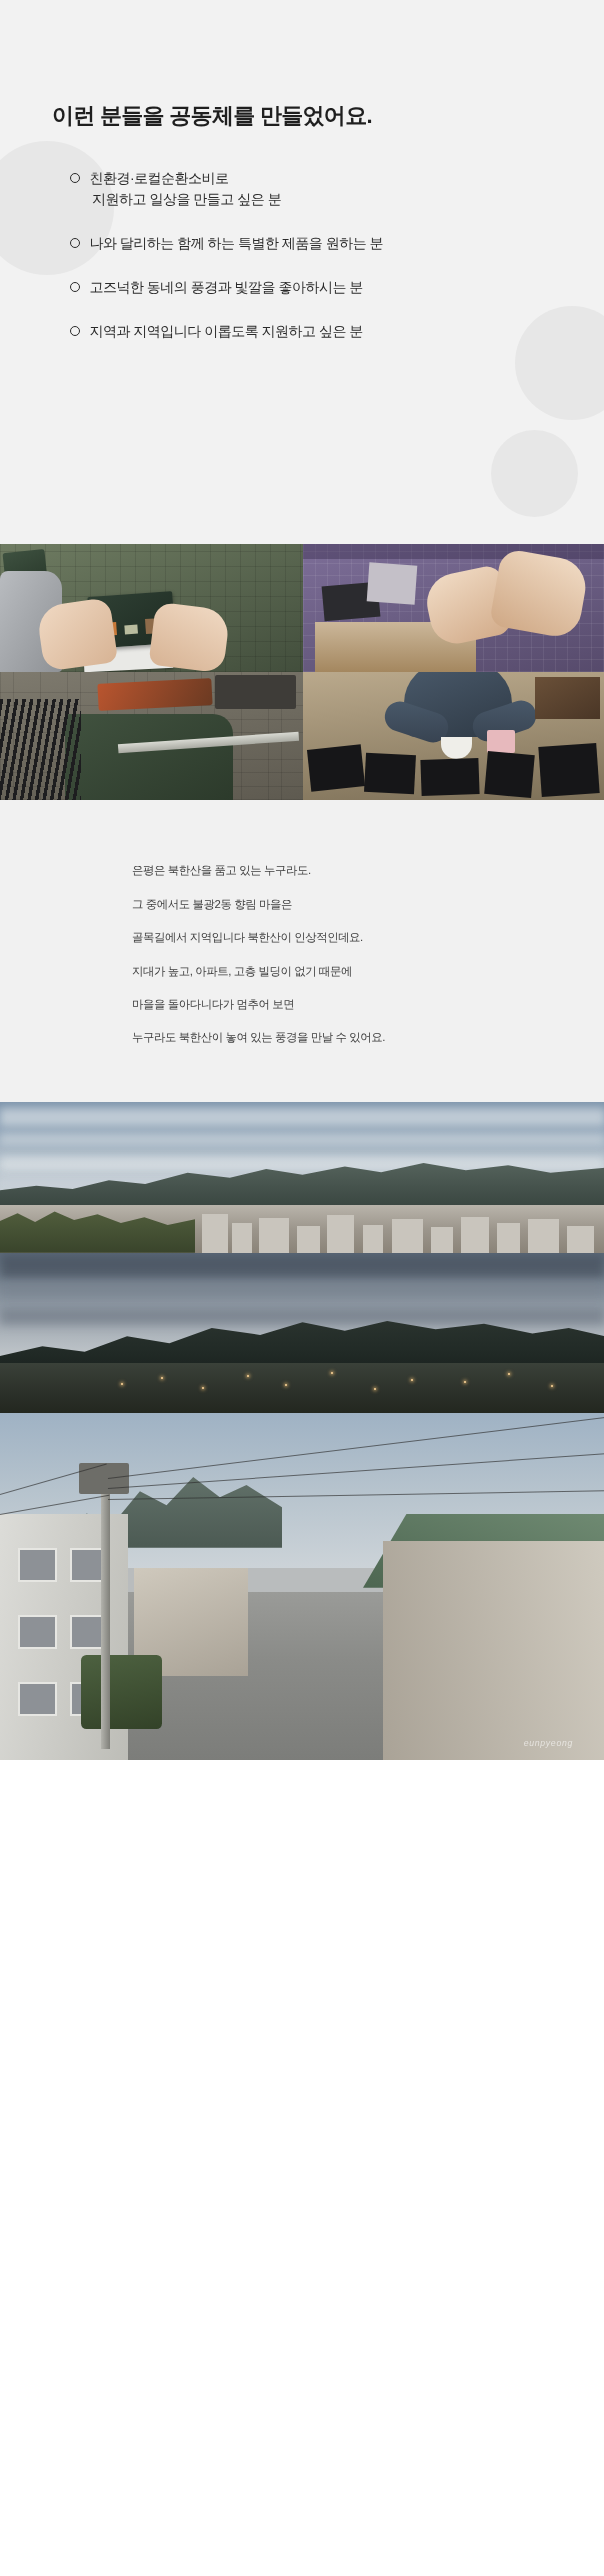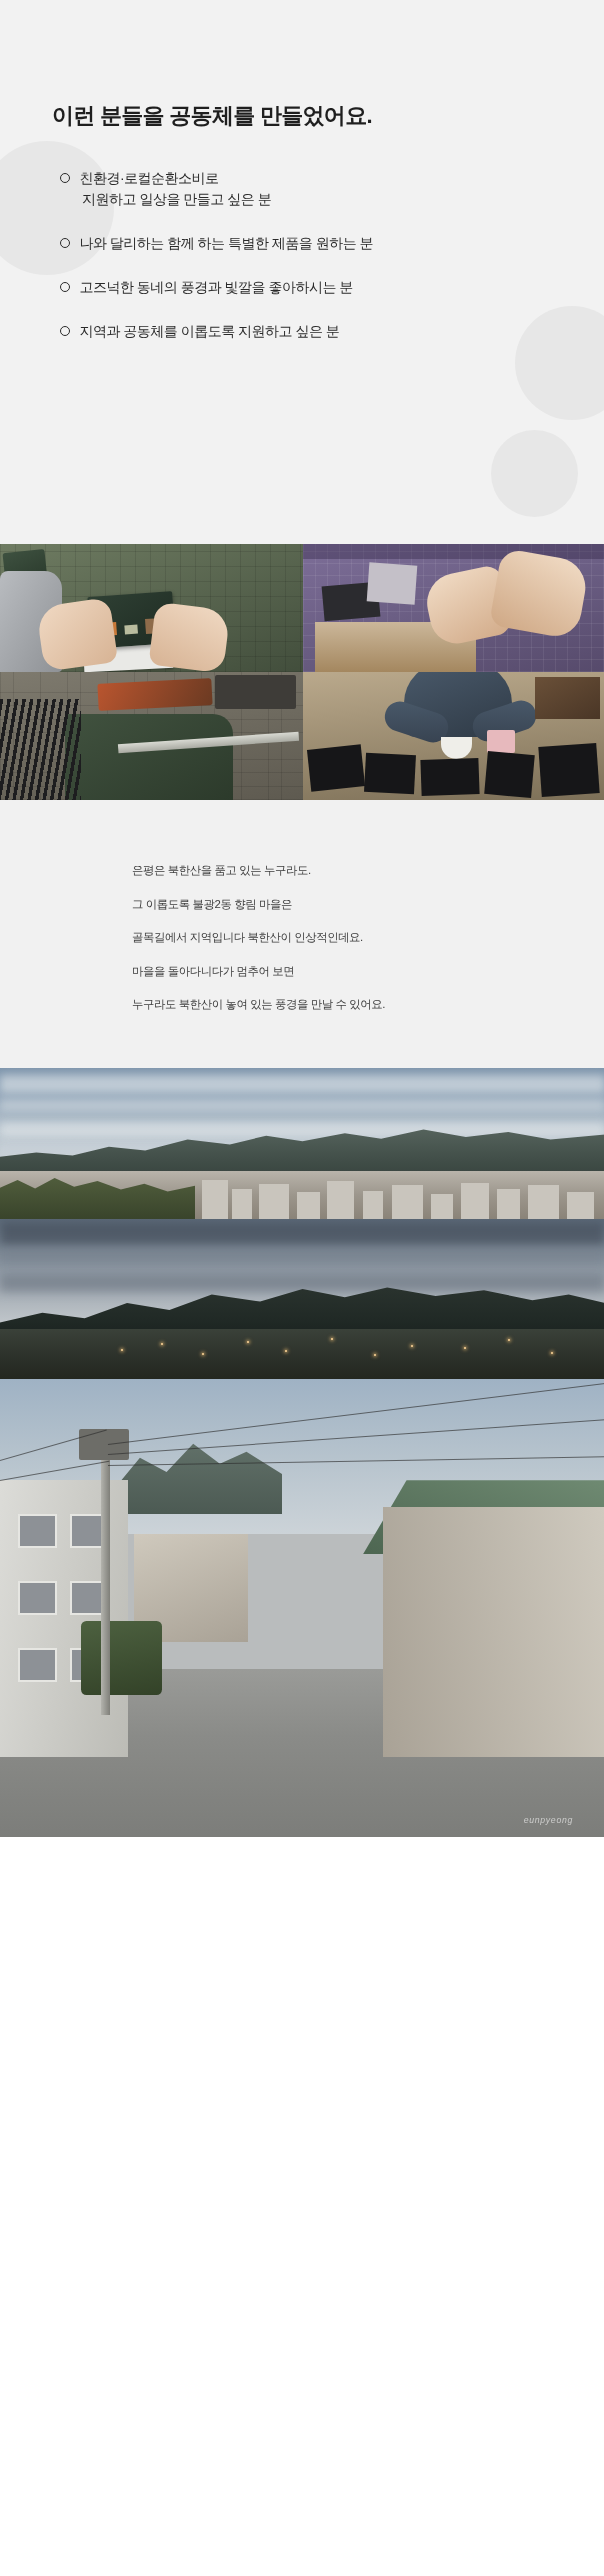"친환경·로컬순환소비로" .bullet-list { margin: 8px -> 18px }
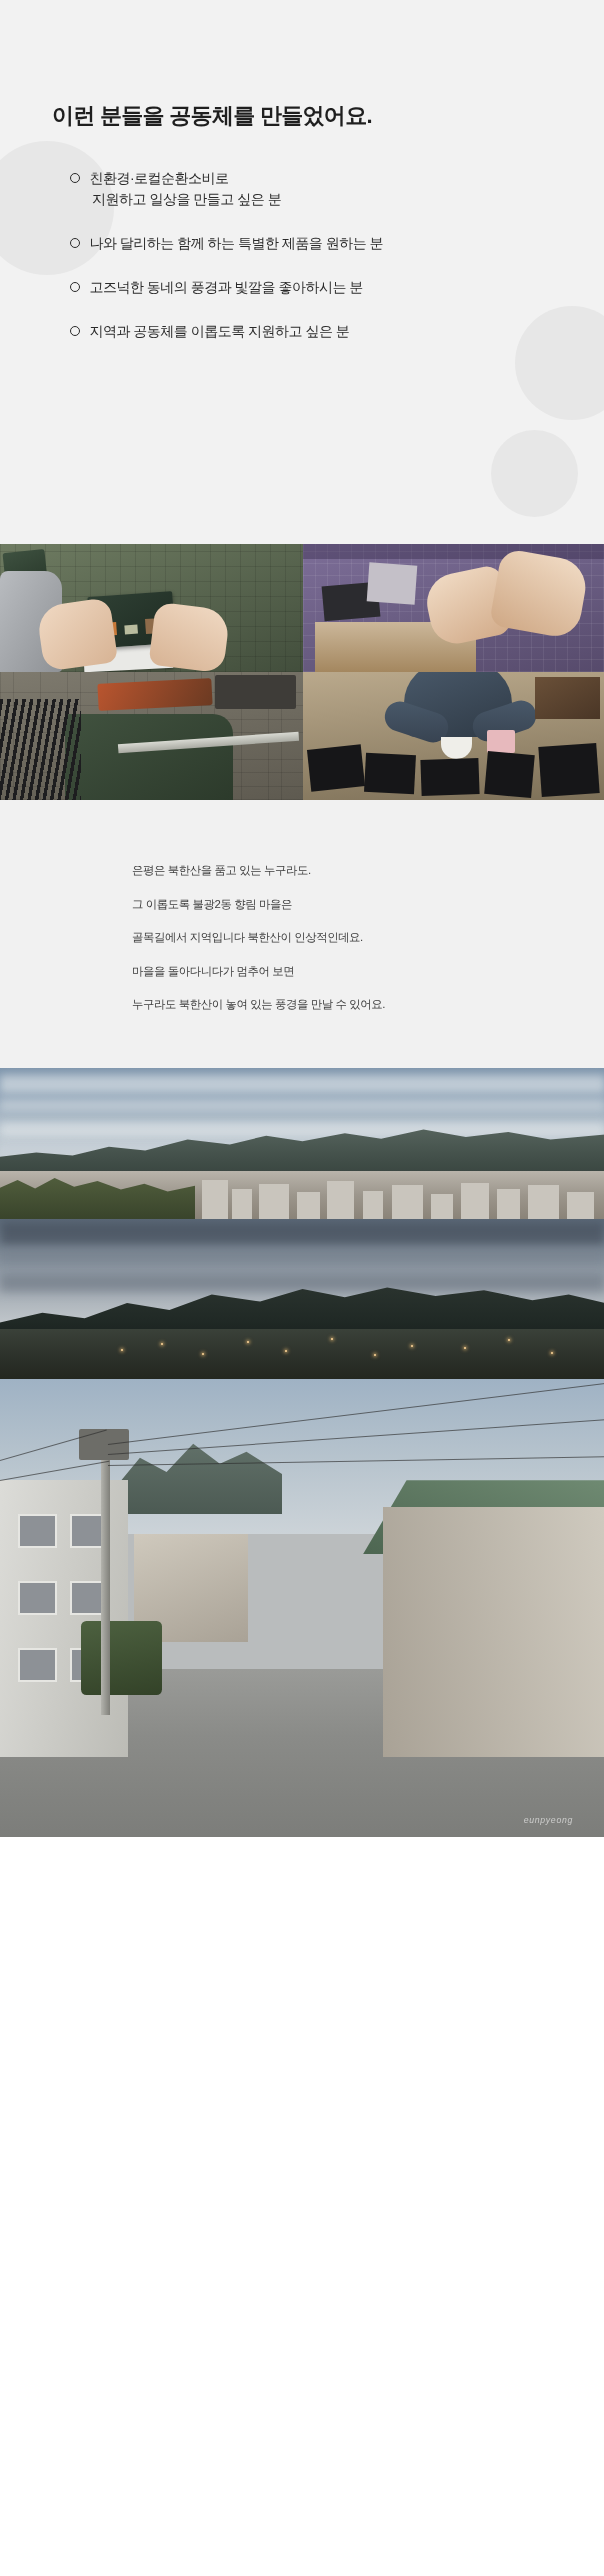"지역과 공동체를 이롭도록 지원하고 싶은" span { text: 공동체를 -> 지역입니다 }
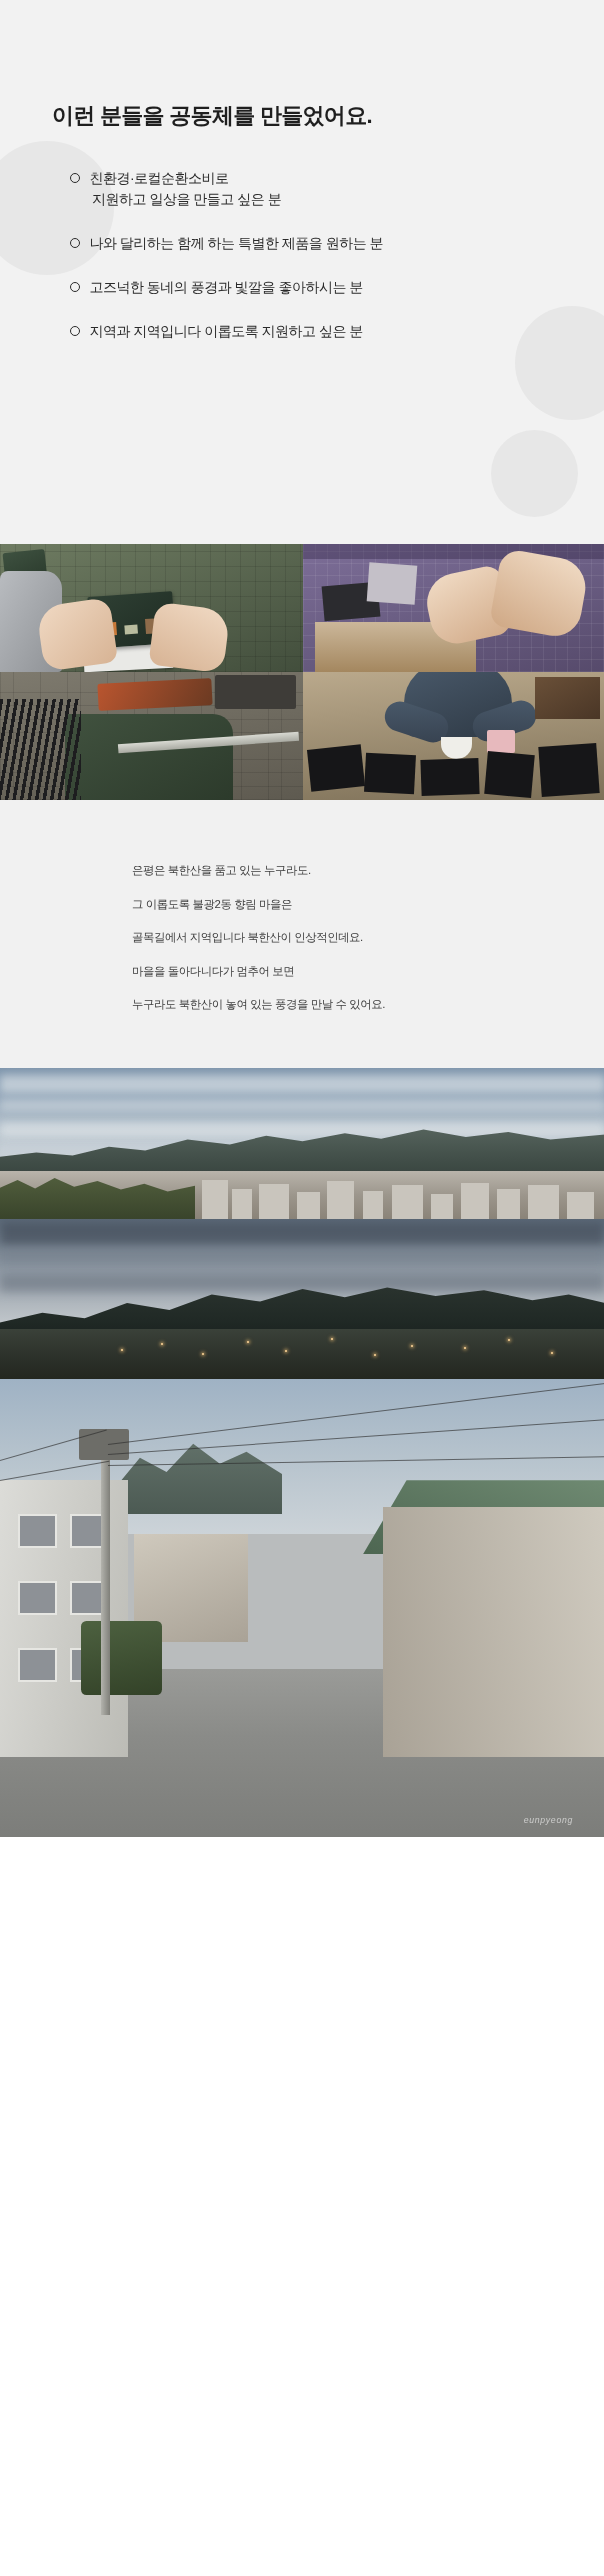"그 이롭도록 불광2동 향림 마을은" p.story-line { text: 이롭도록 -> 중에서도 }
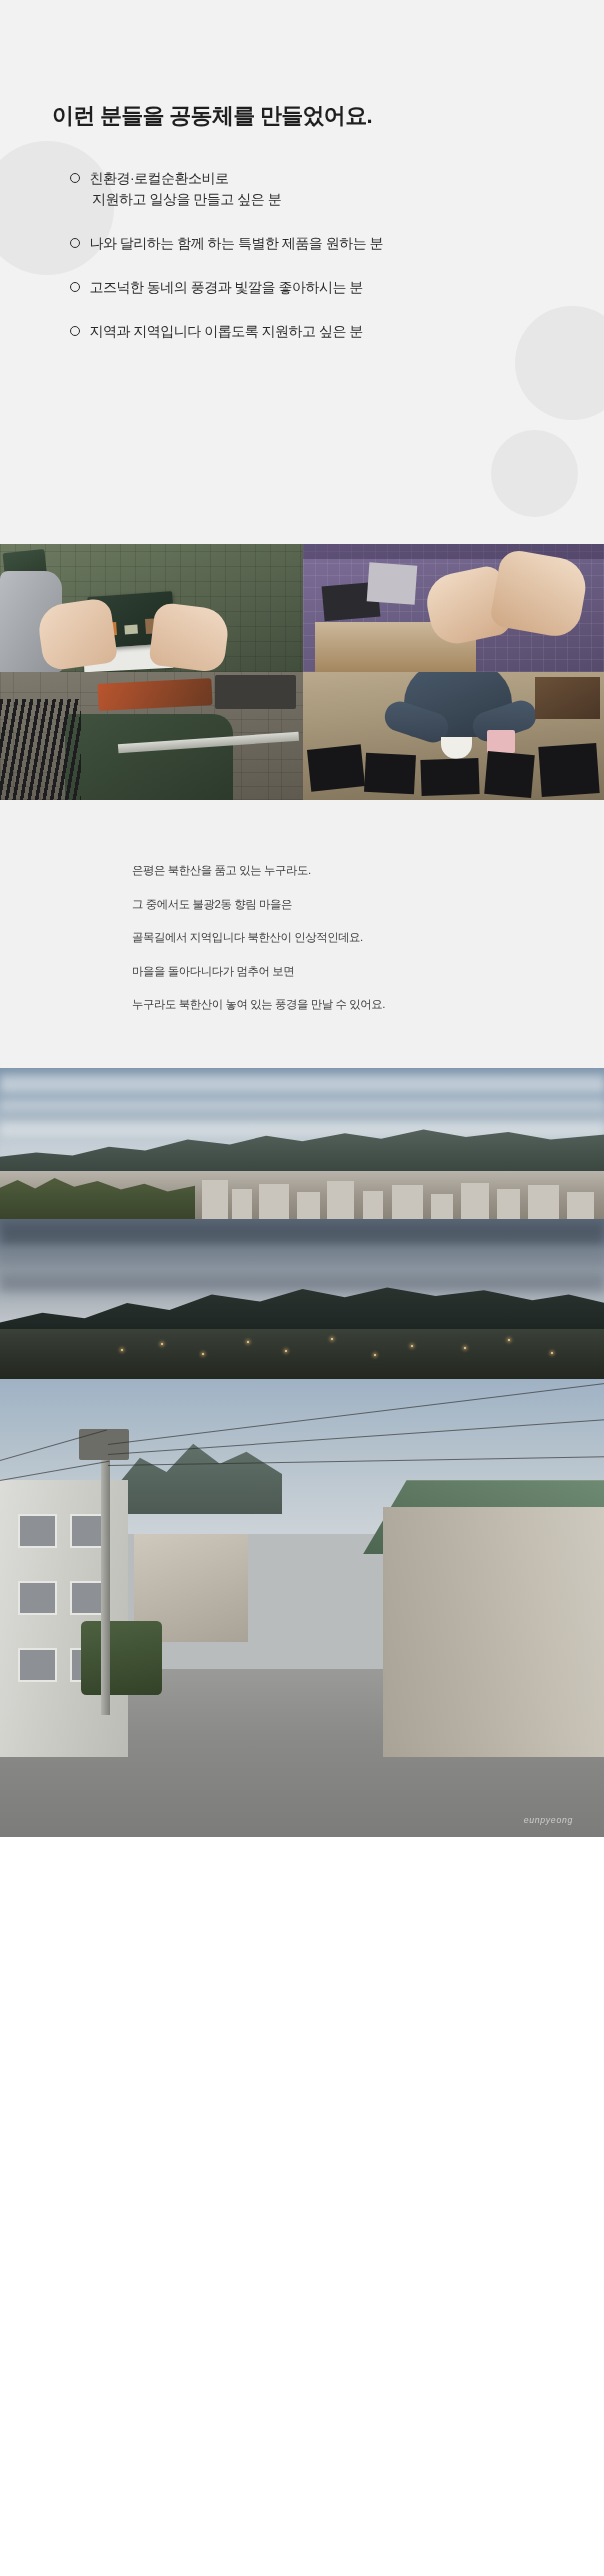"지대가 높고, 아파트, 고층 빌딩이" p.story-line { html: none -> <p>지대가 높고, 아파트, 고층 빌딩이 없기 때문에</p> }
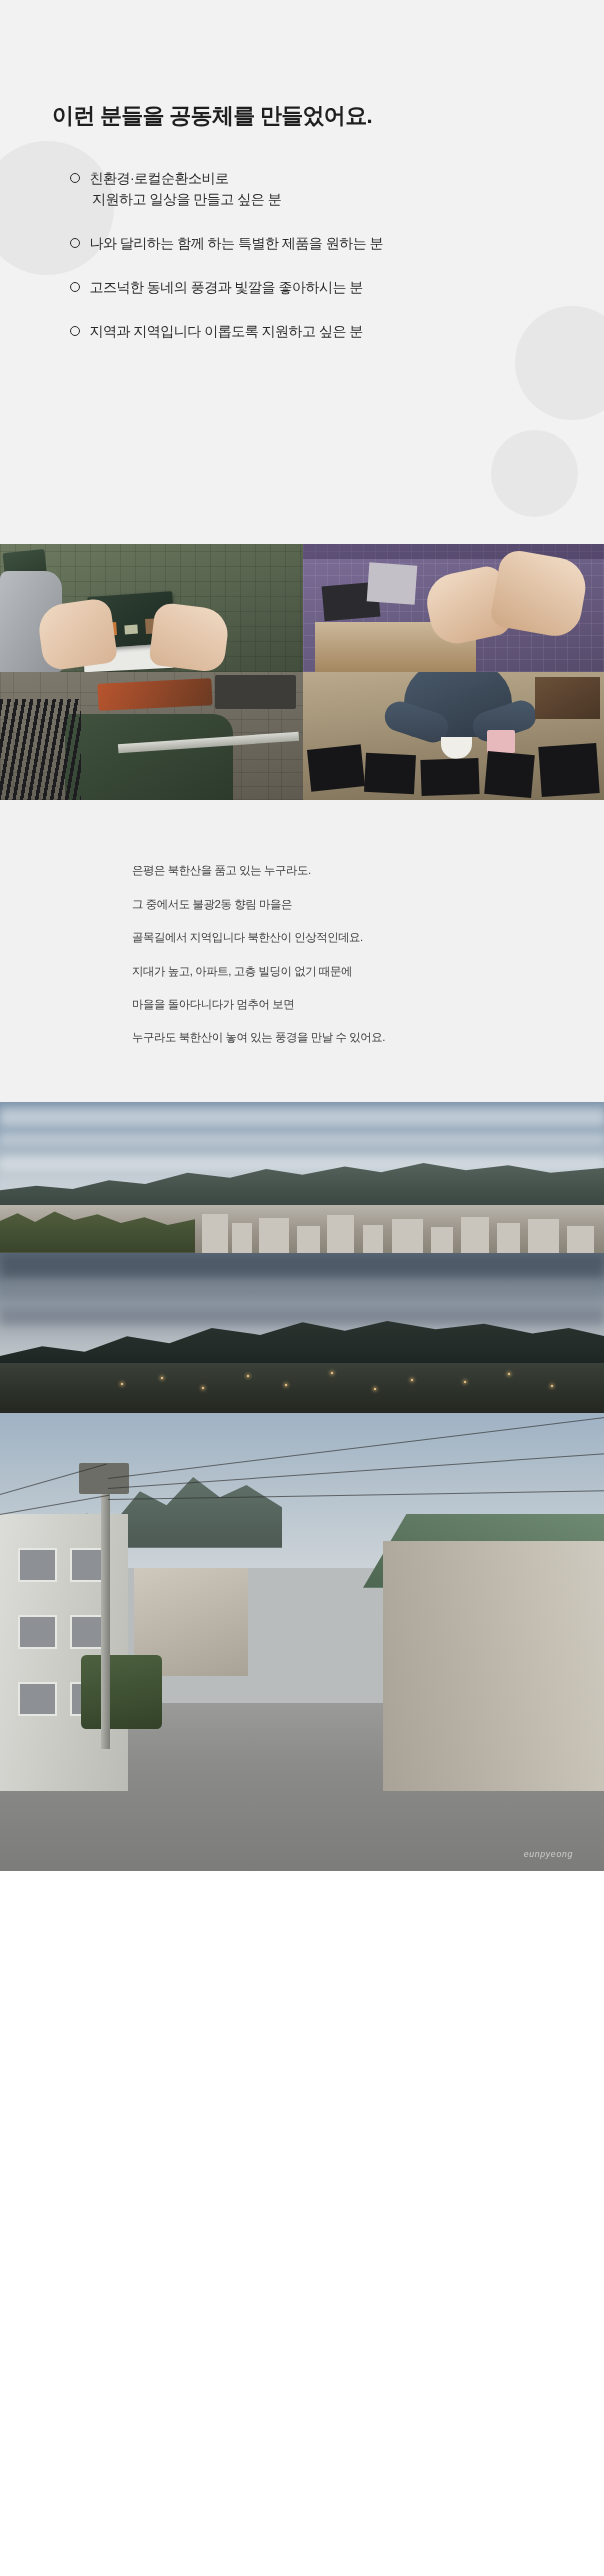"eunpyeong" .alley { height: 458px -> 347px }
